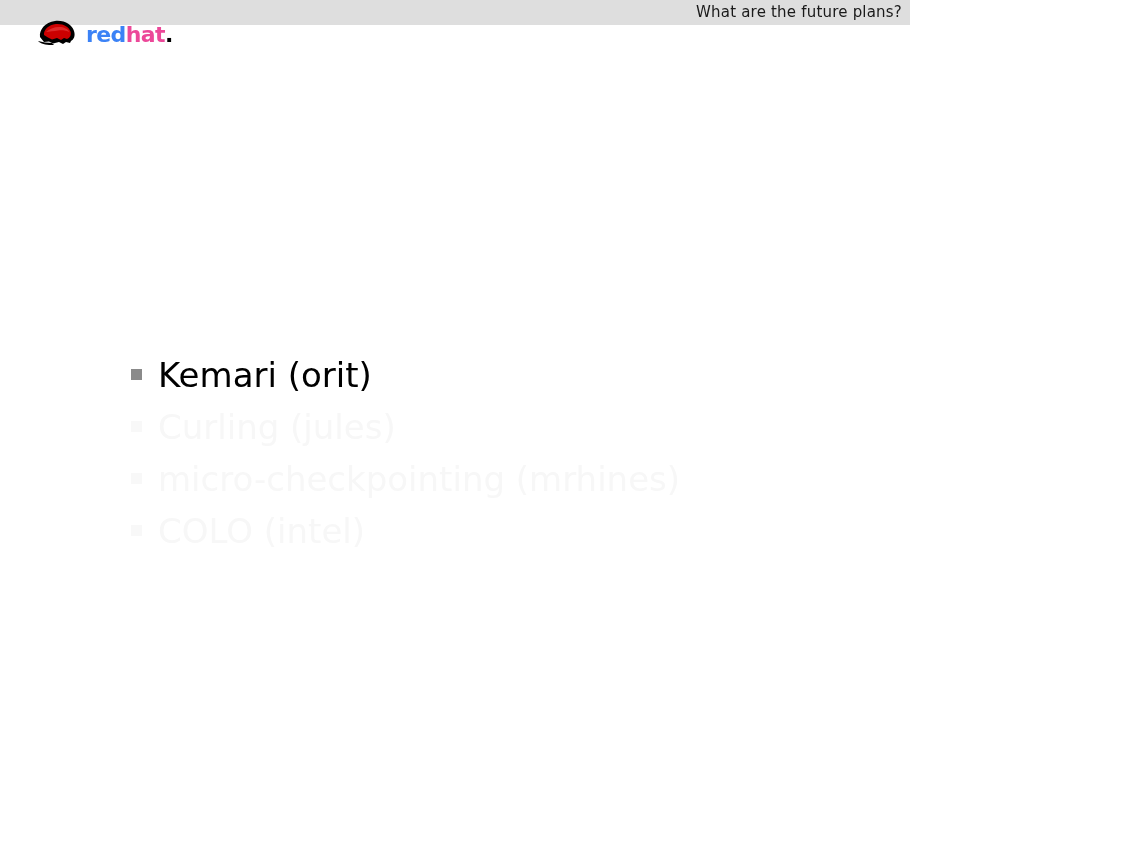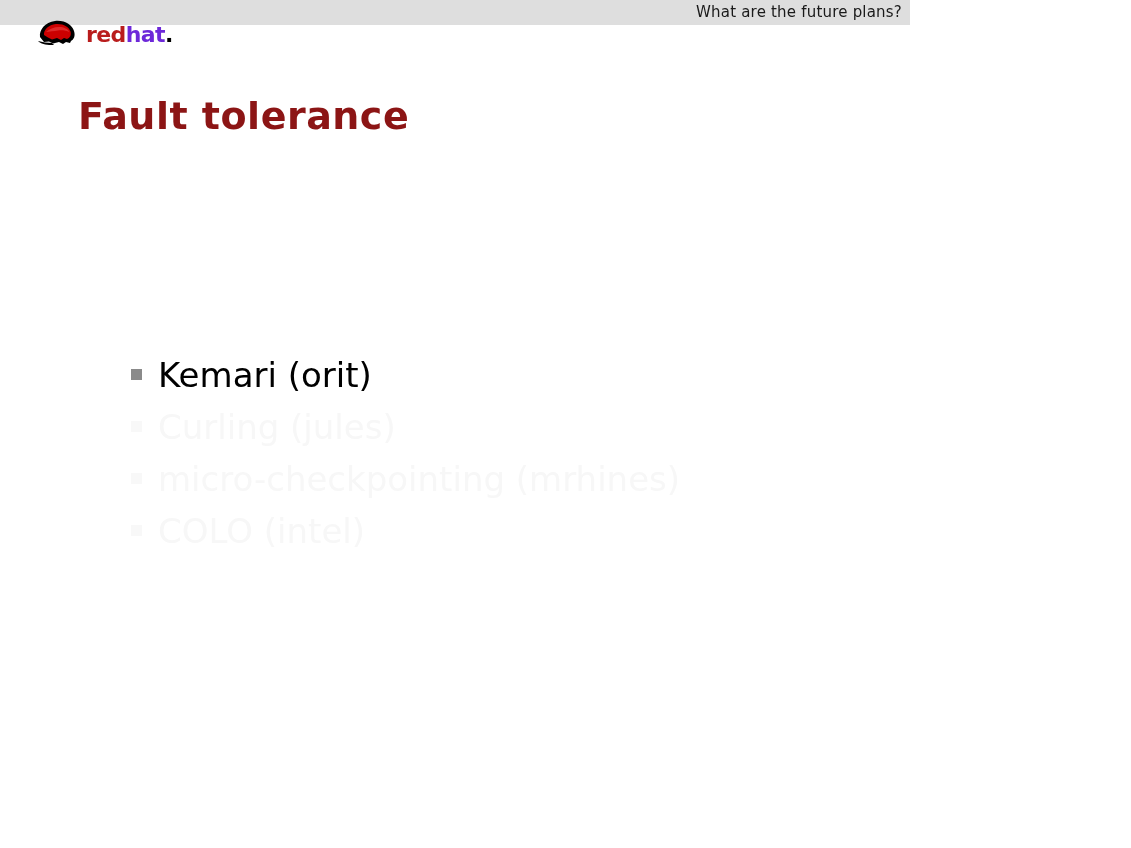"red" .logo-word .red { color: #b91c1c -> #3b82f6 }
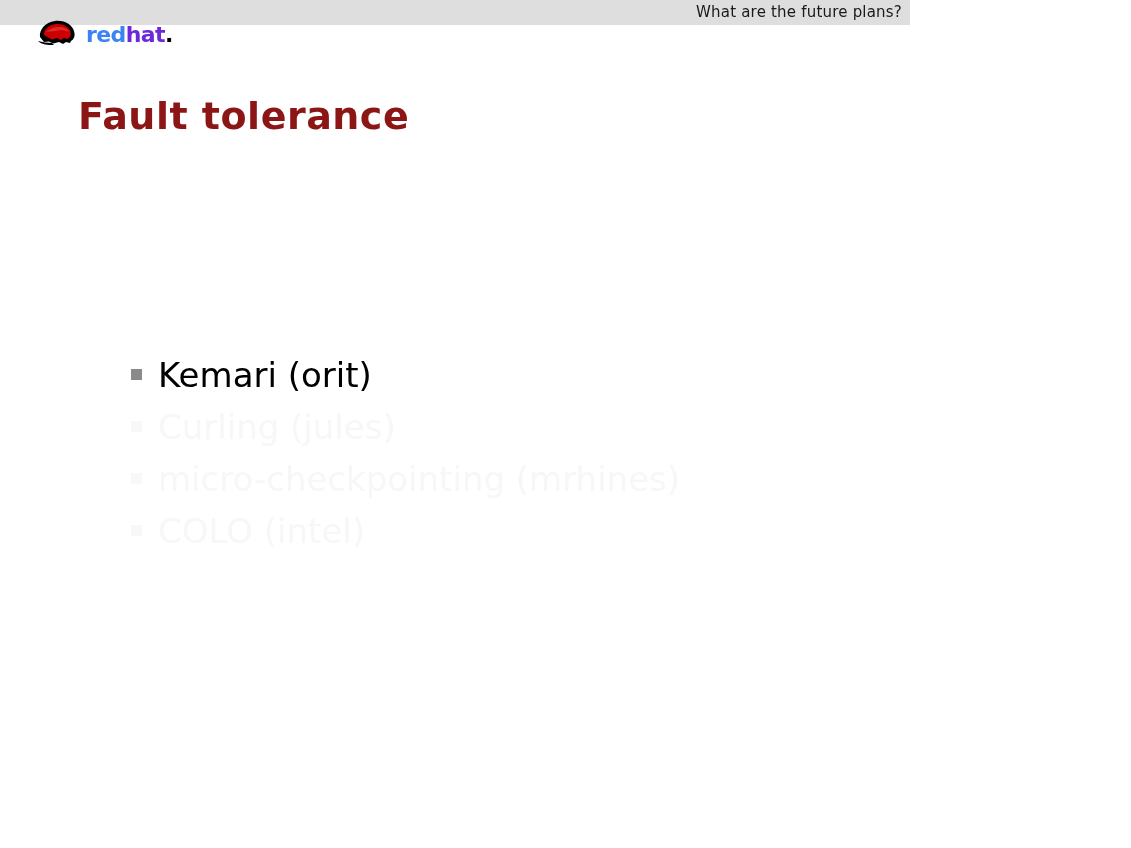"hat" .logo-word .hat { color: #6d28d9 -> #ec4899 }
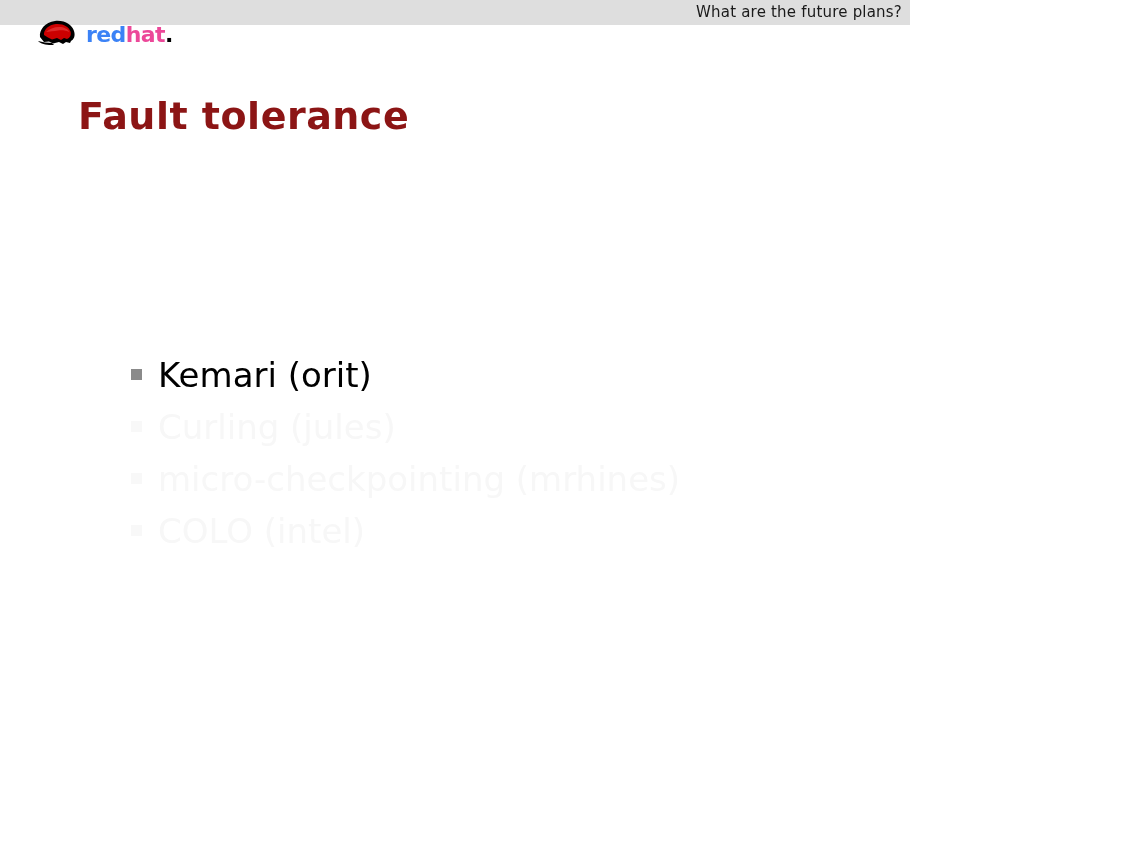"Fault tolerance" div.slide-title { html: <div>Fault tolerance</div> -> none }
